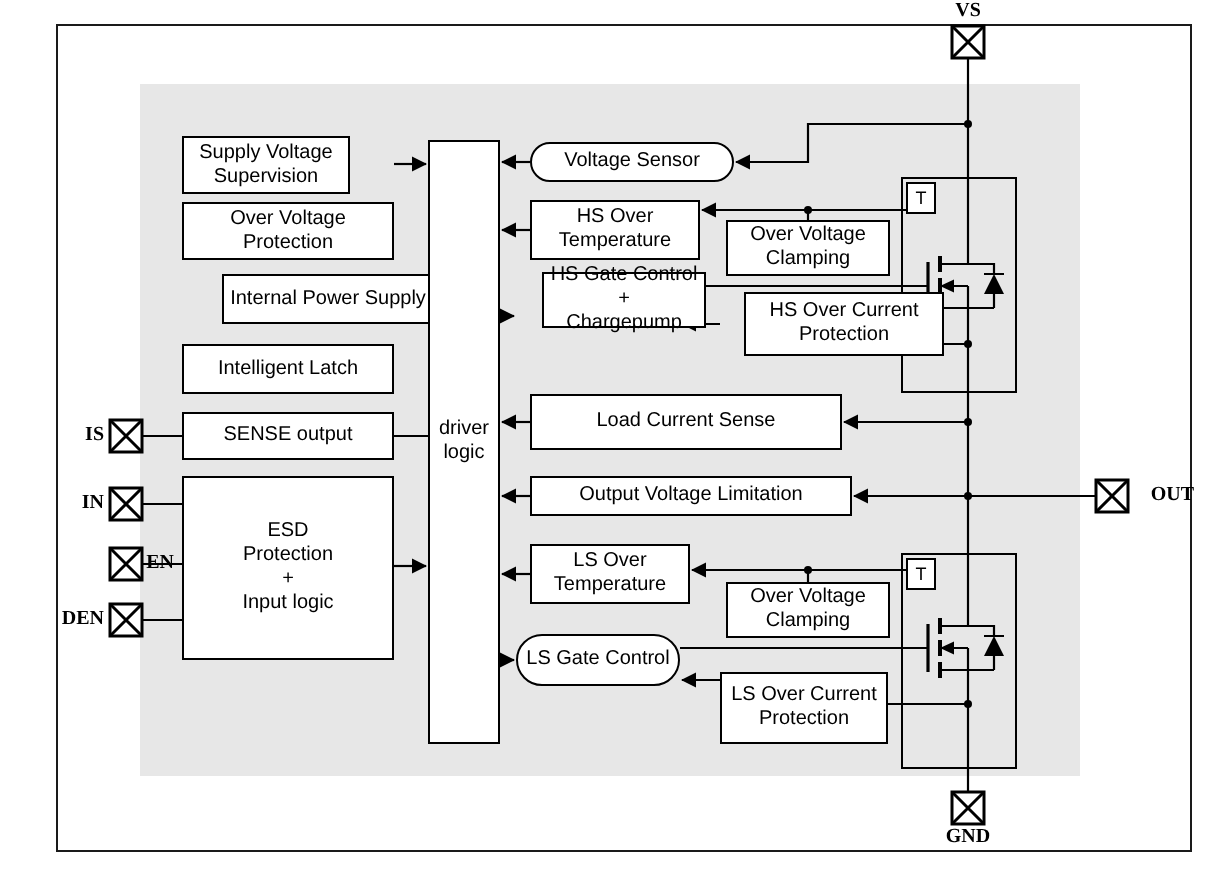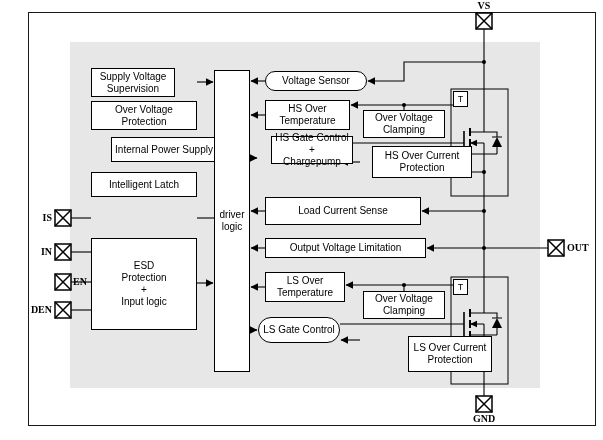"SENSE output" div.blk { html: none -> <div>SENSE output</div> }
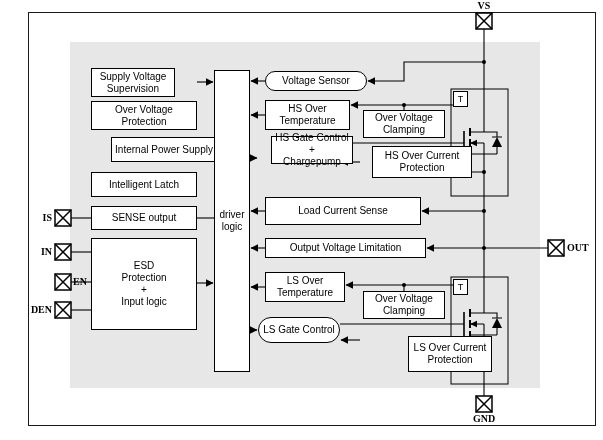"OUT" .l-out { text-align: none -> right }
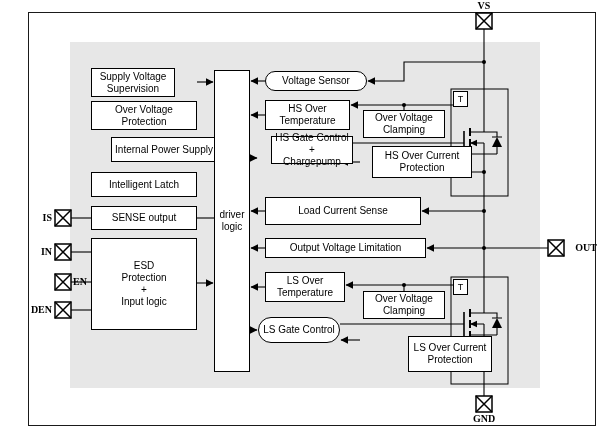"LS Over Current" .b-lsocp { margin-left: 48px -> none }
